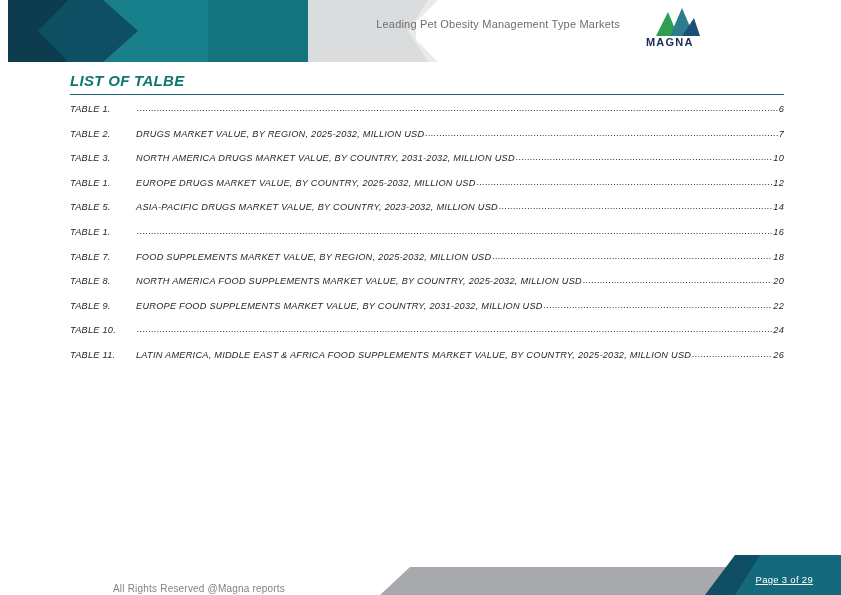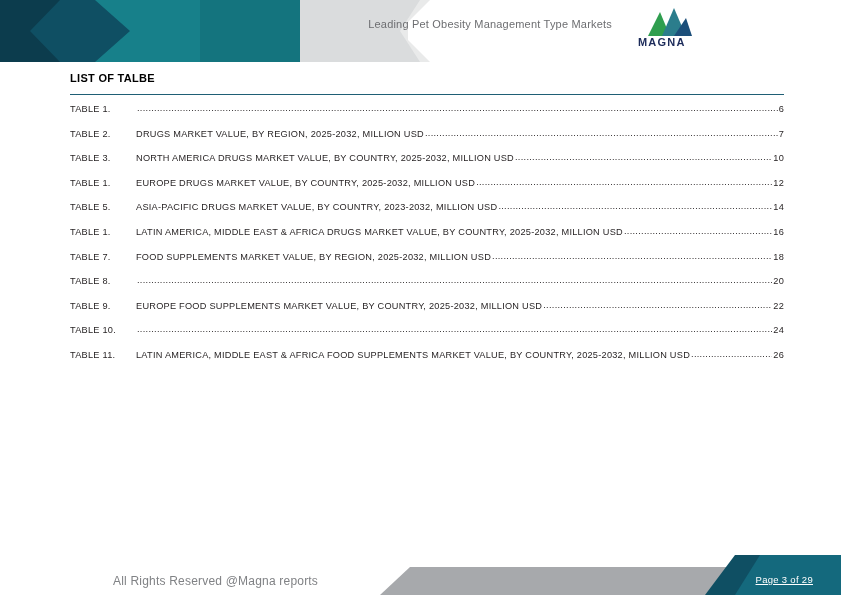"Leading Pet Obesity Management Type" .header { left: 0 -> 8px }
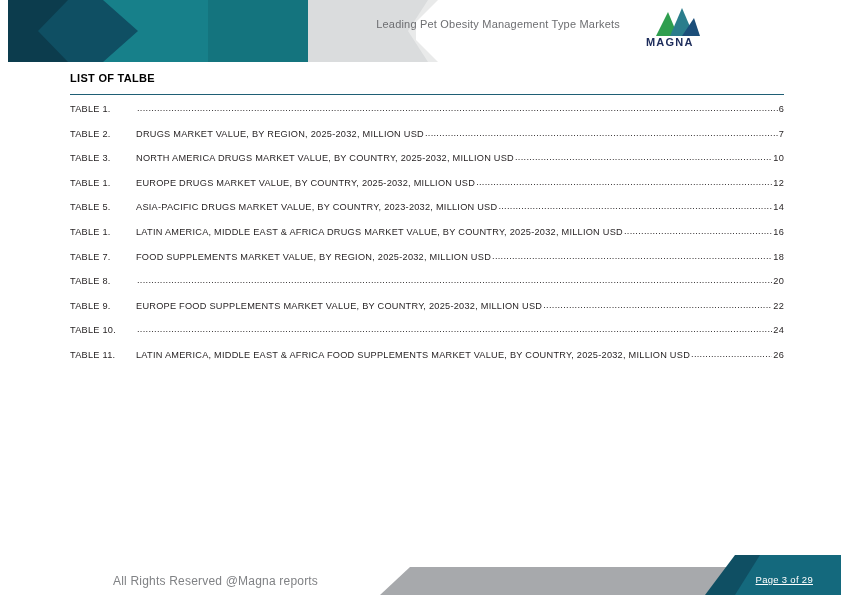"LIST OF TALBE" .list-title { color: #000000 -> #0f766e; font-size: 11px -> 15px; font-style: none -> italic }
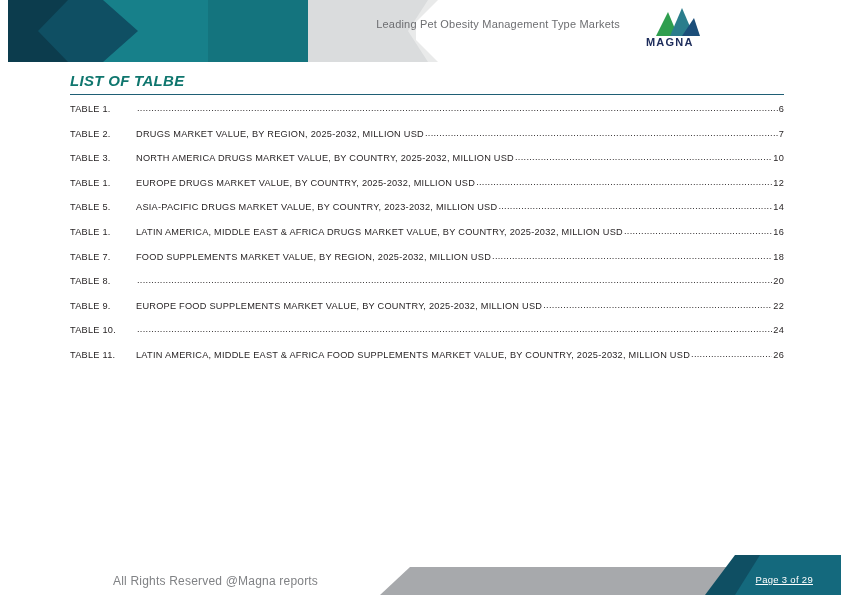"TABLE 1." .toc-row { font-style: none -> italic }
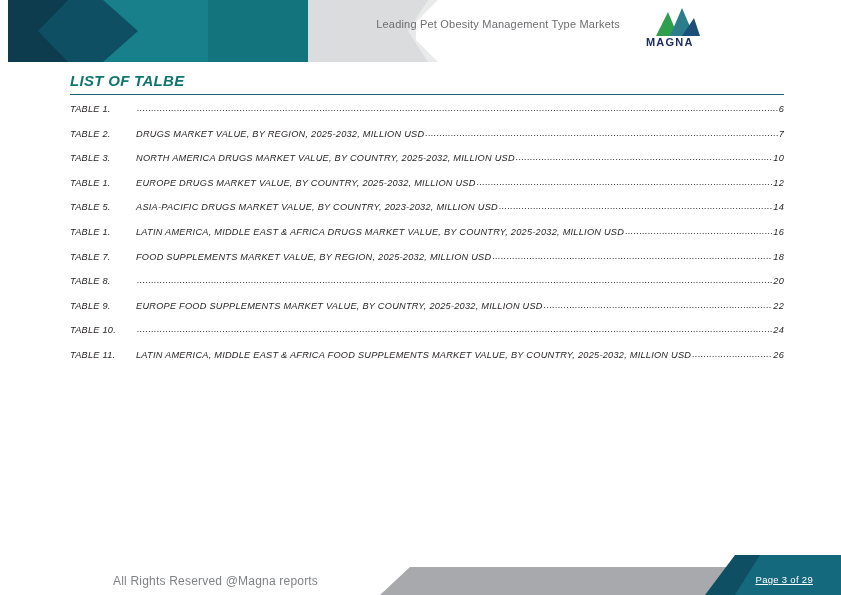"NORTH AMERICA DRUGS MARKET VALUE," span.toc-text { text: 2025-2032 -> 2031-2032 }
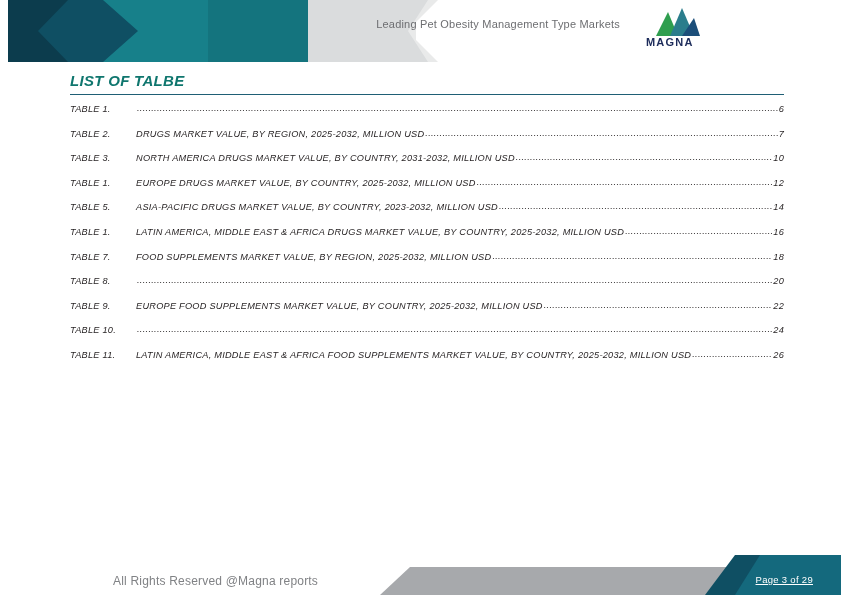"LATIN AMERICA, MIDDLE EAST & AFRICA DRUGS" span.toc-text { html: <span>LATIN AMERICA, MIDDLE EAST &amp; AFRICA DRUGS MARKET VALUE, BY COUNTRY, 2025-2032, MILLION USD</span> -> none }
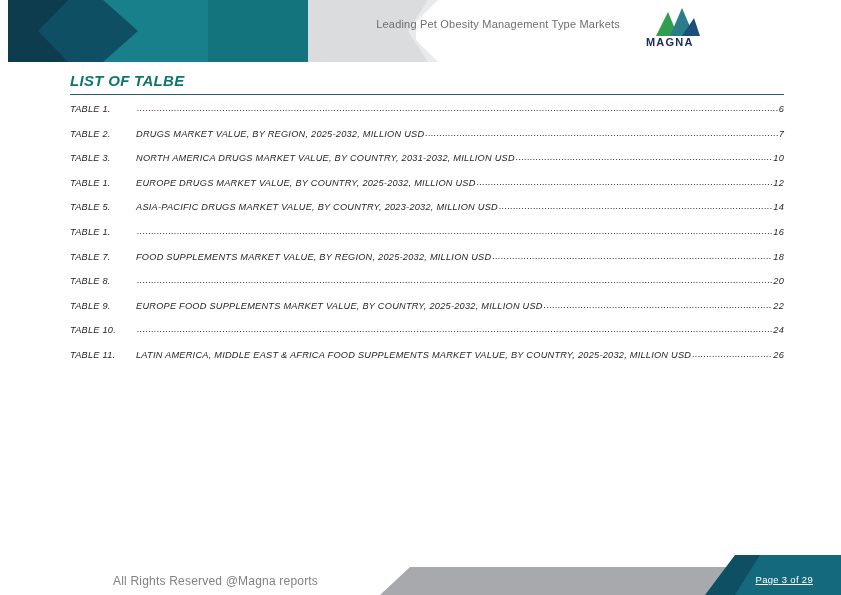"NORTH AMERICA FOOD SUPPLEMENTS MARKET" span.toc-text { html: none -> <span>NORTH AMERICA FOOD SUPPLEMENTS MARKET VALUE, BY COUNTRY, 2025-2032, MILLION USD</span> }
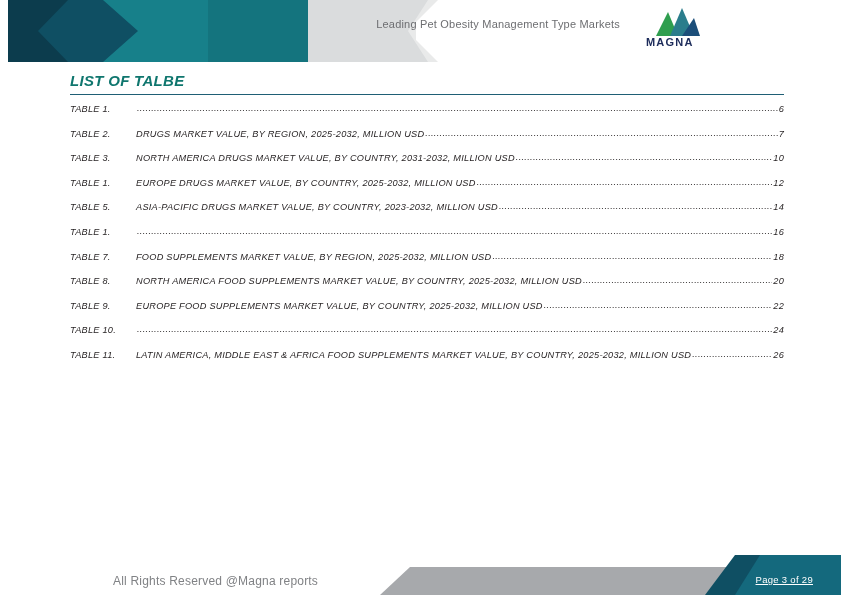"EUROPE FOOD SUPPLEMENTS MARKET VALUE," span.toc-text { text: 2025-2032 -> 2031-2032 }
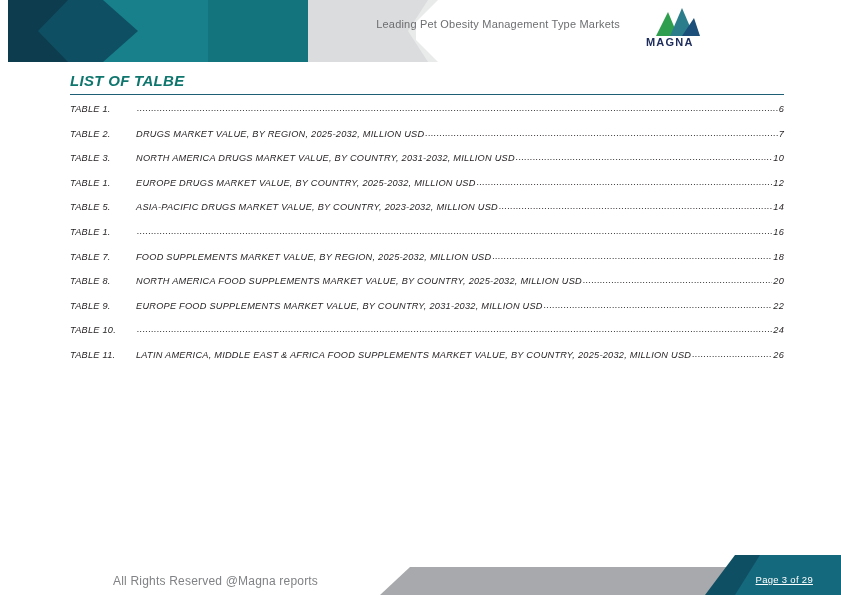"All Rights Reserved @Magna reports" .footer-text { bottom: 7px -> 1px; font-size: 12px -> 10px }
